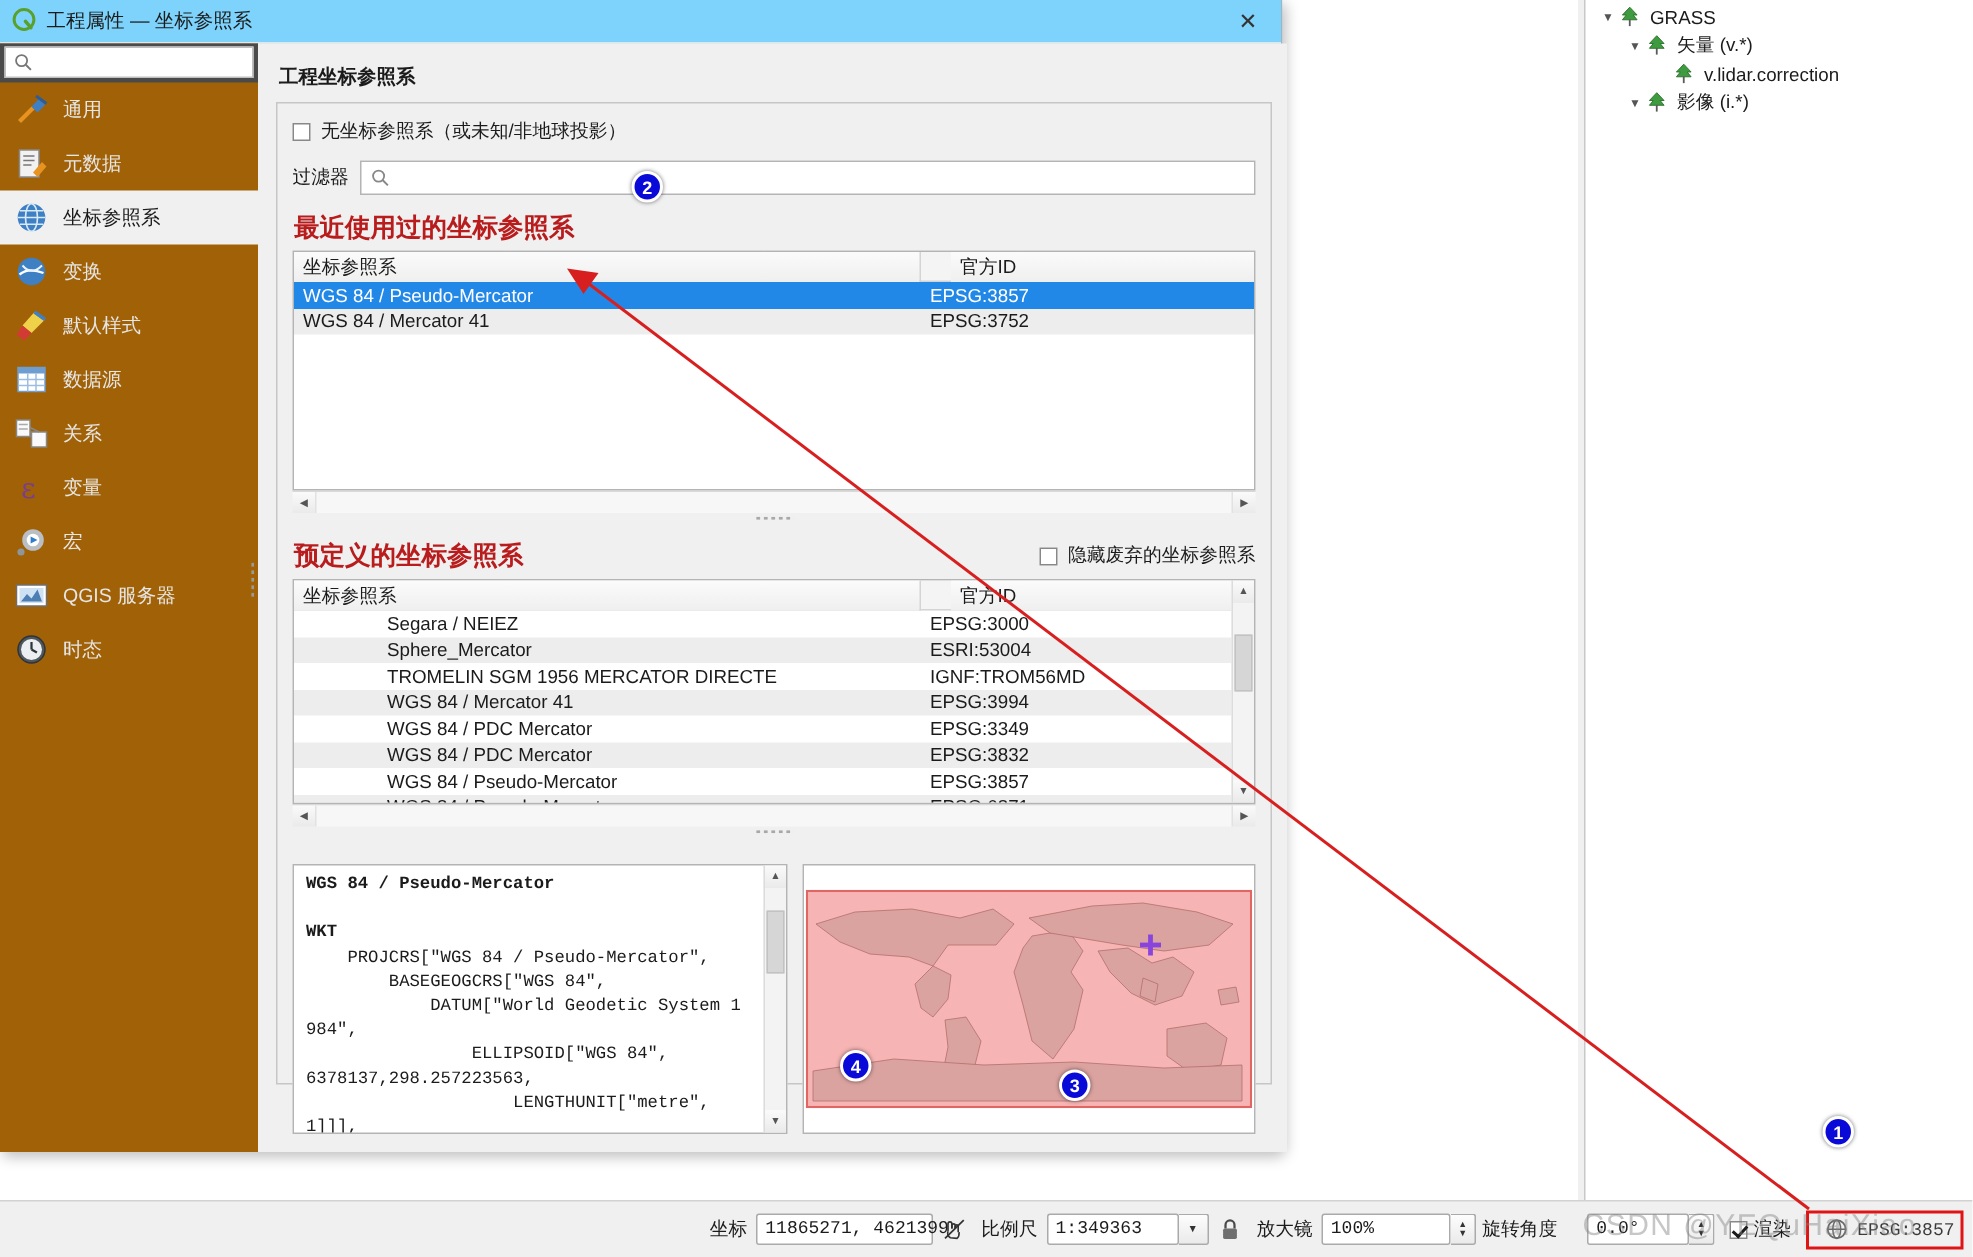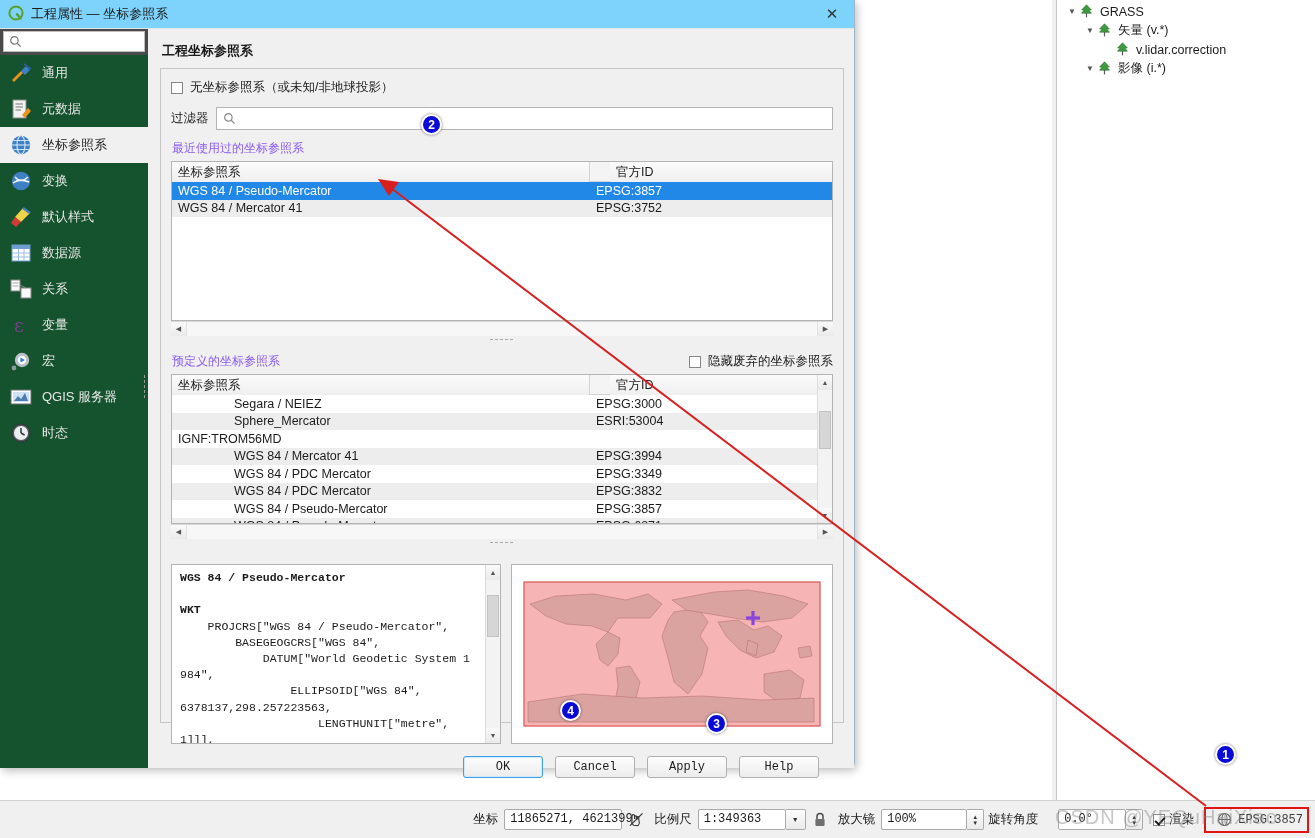"通用" .sidebar { background: #14532d -> #a16207; width: 148px -> 172px }
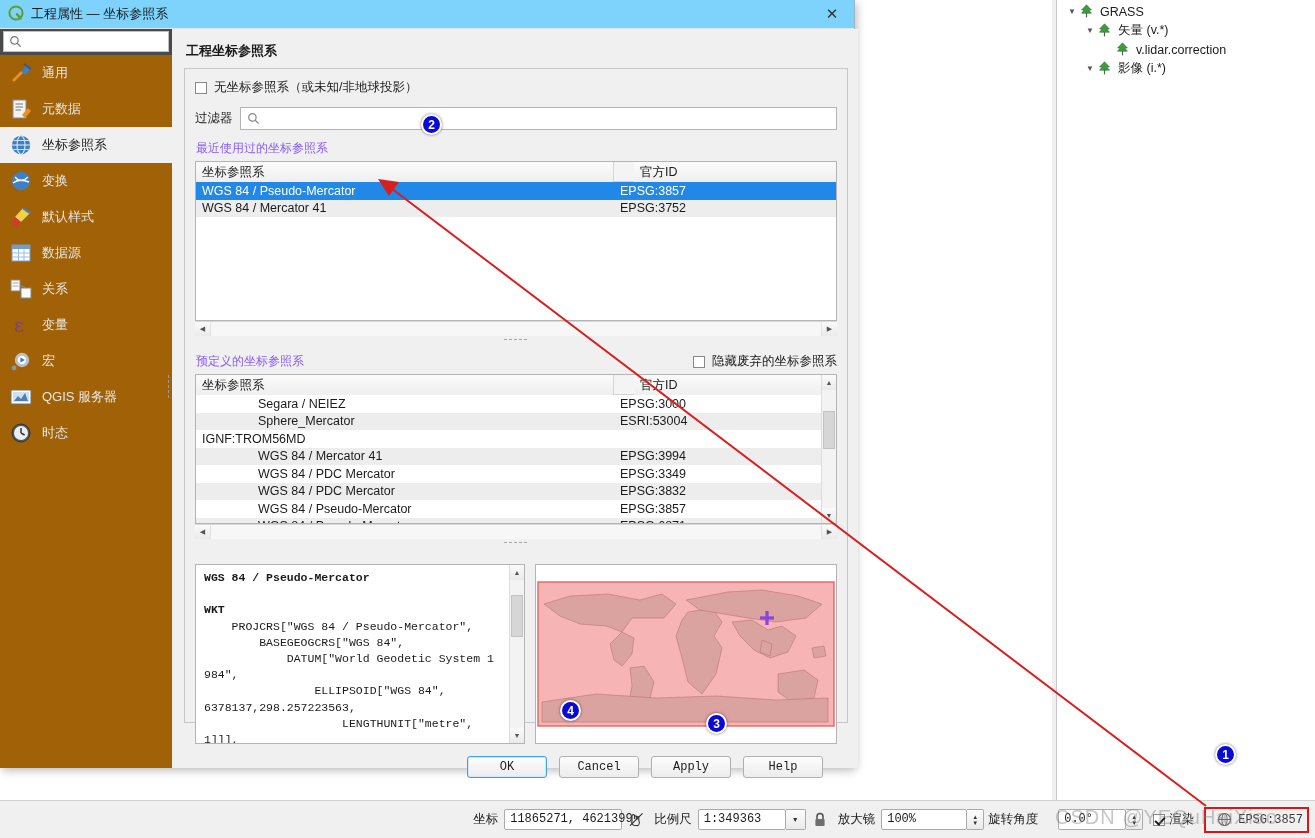"最近使用过的坐标参照系" .sub-title { color: #8b5cf6 -> #b91c1c; font-size: 12px -> 17px; font-weight: normal -> bold }
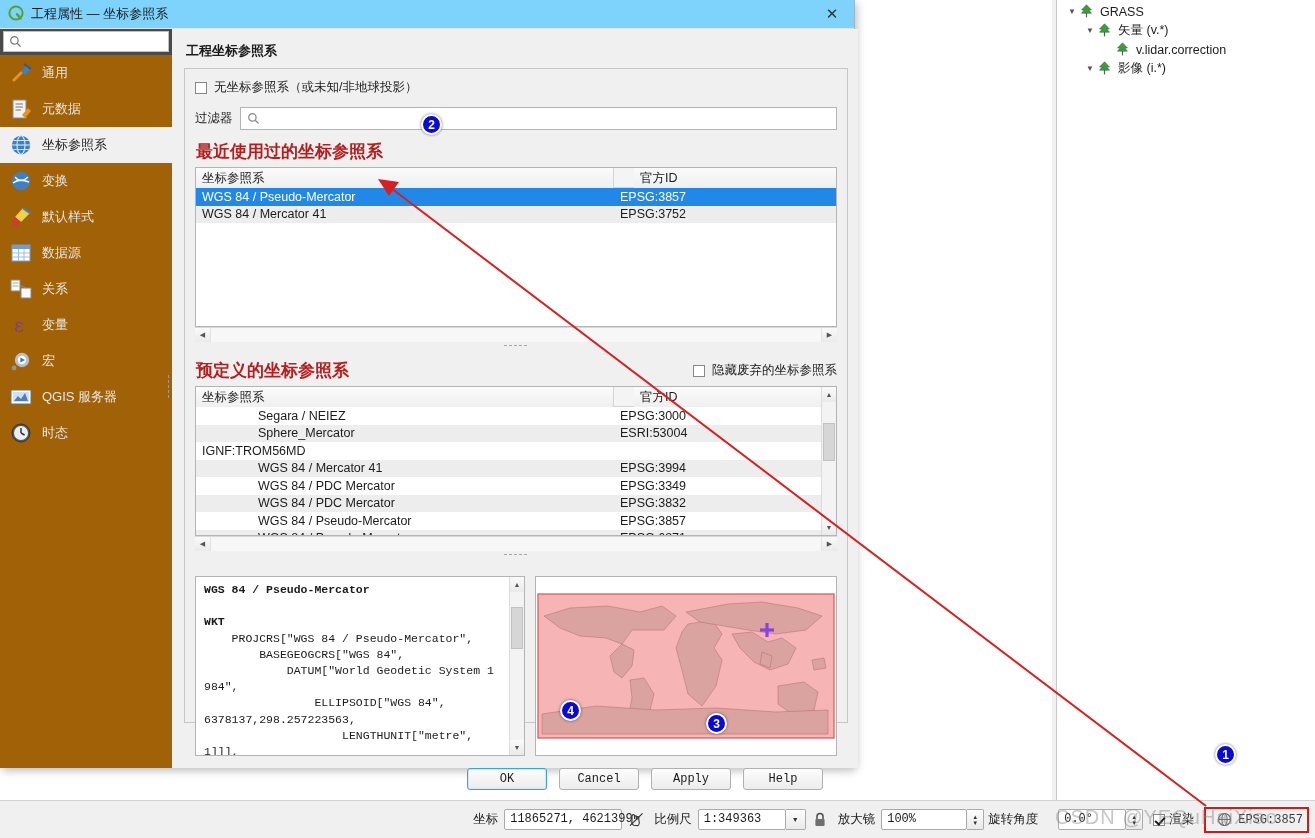"TROMELIN SGM 1956 MERCATOR DIRECTE" div.td1 { html: none -> <div>TROMELIN SGM 1956 MERCATOR DIRECTE</div> }
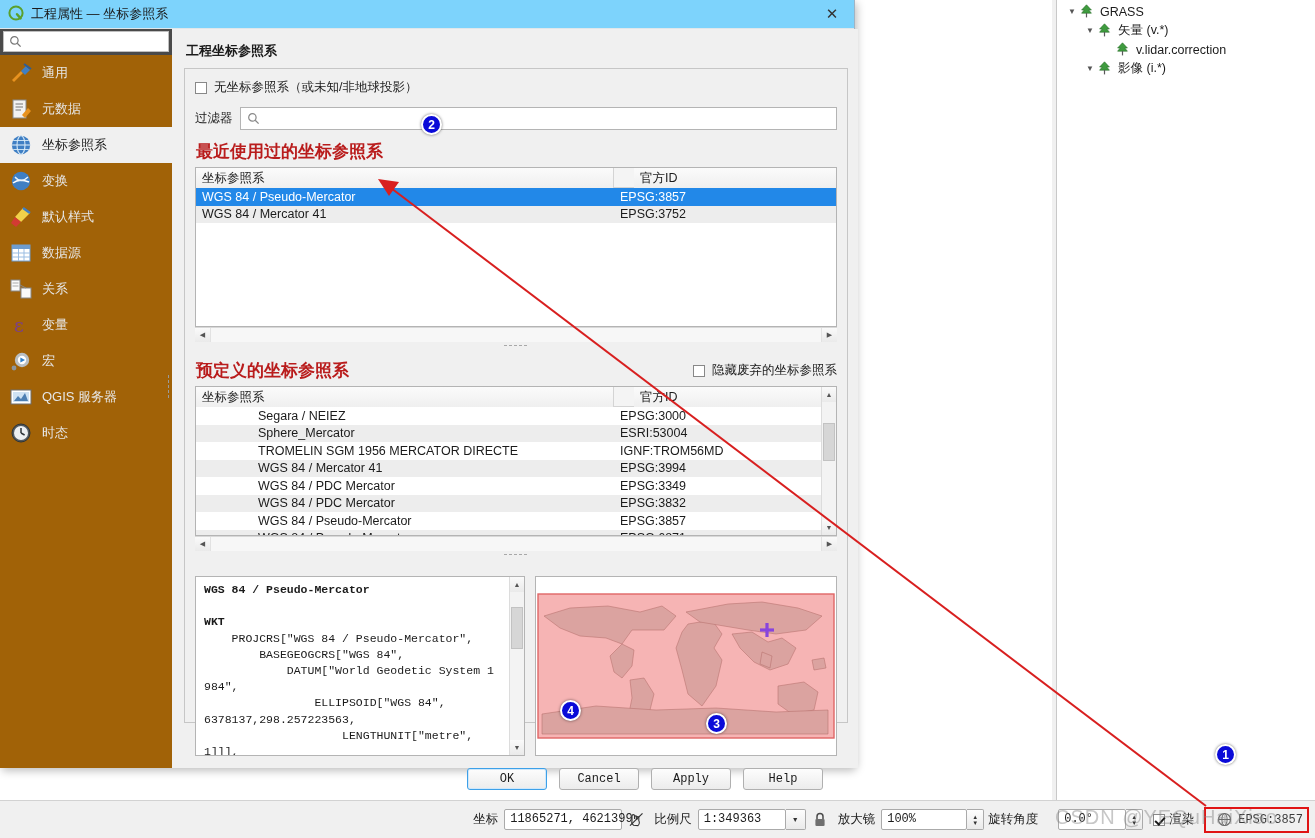"OK" div.btnbar { html: <div> <div>OK</div> <div>Cancel</div> <div>Apply</div> <div>Help</div> </div> -> none }
